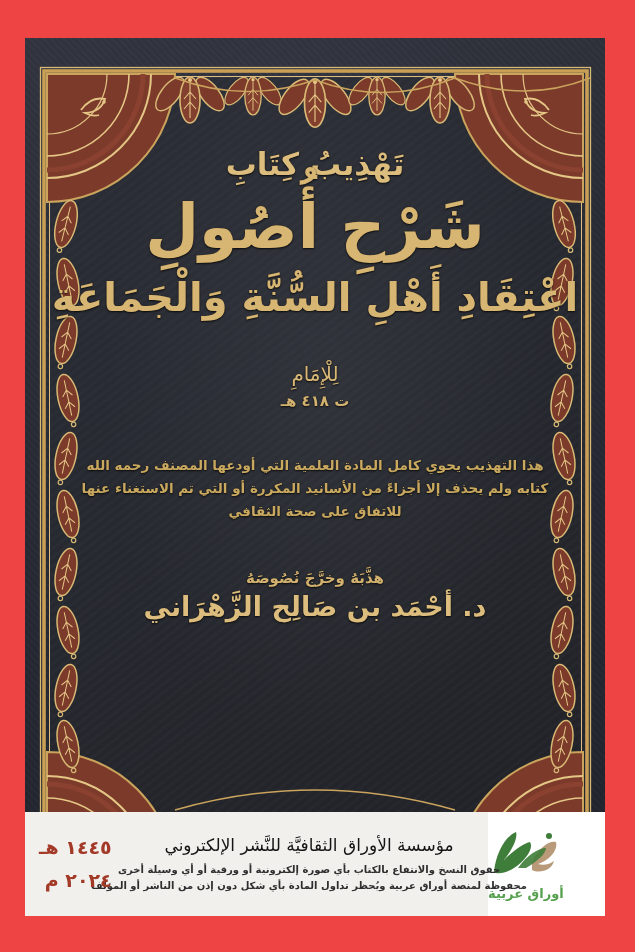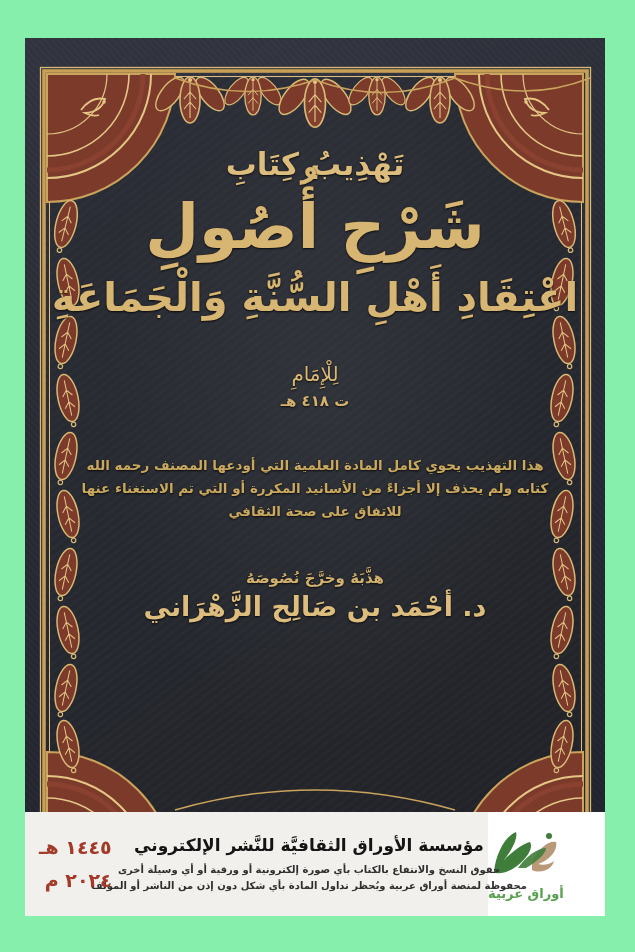"تَهْذِيبُ كِتَابِ" .page { background: #86efac -> #ef4444 }
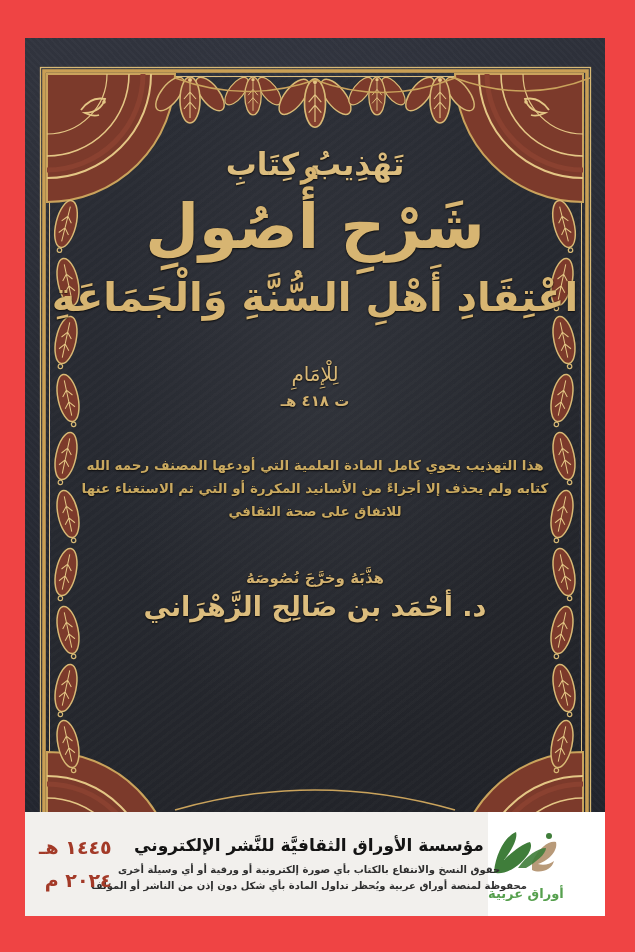"مؤسسة الأوراق الثقافيَّة للنَّشر" .pub-title { font-weight: bold -> normal }
